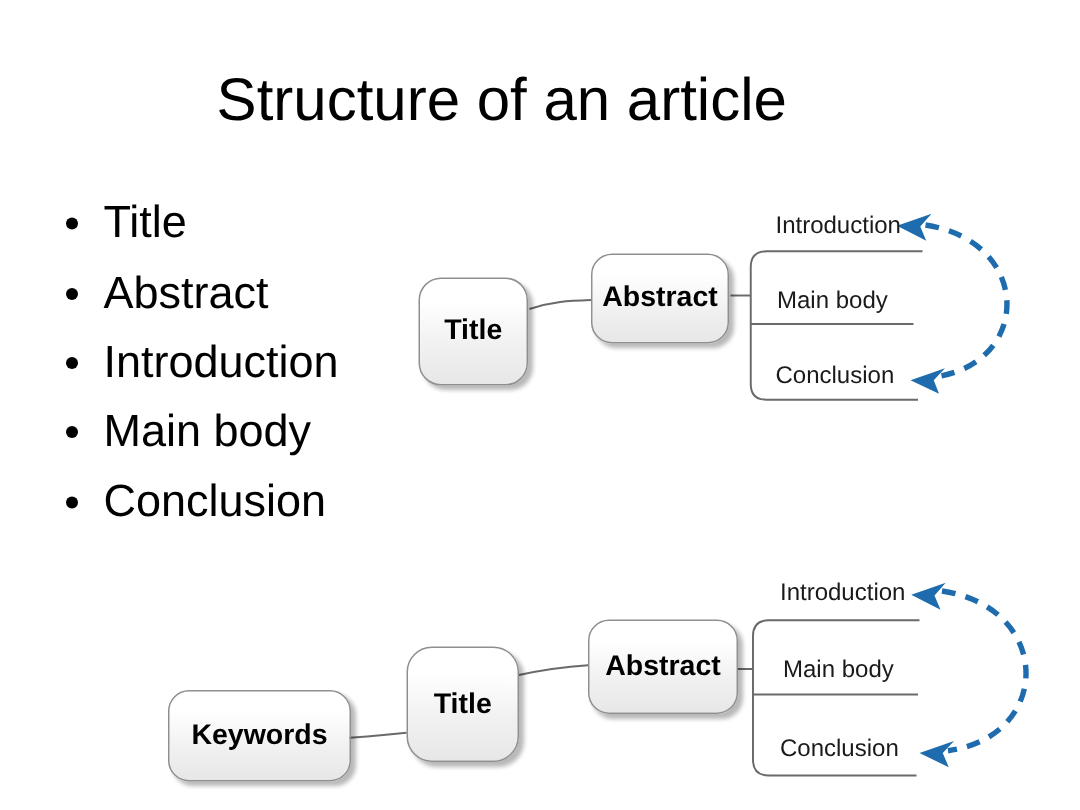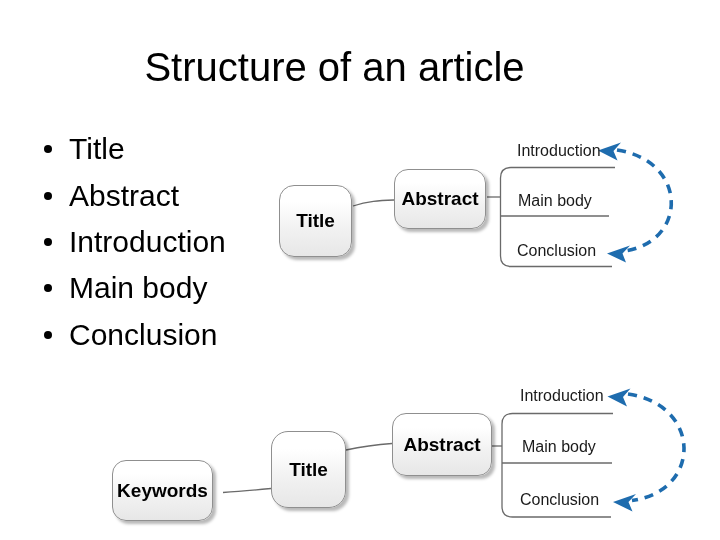"Keywords" #node-keywords { width: 101px -> 122px }
